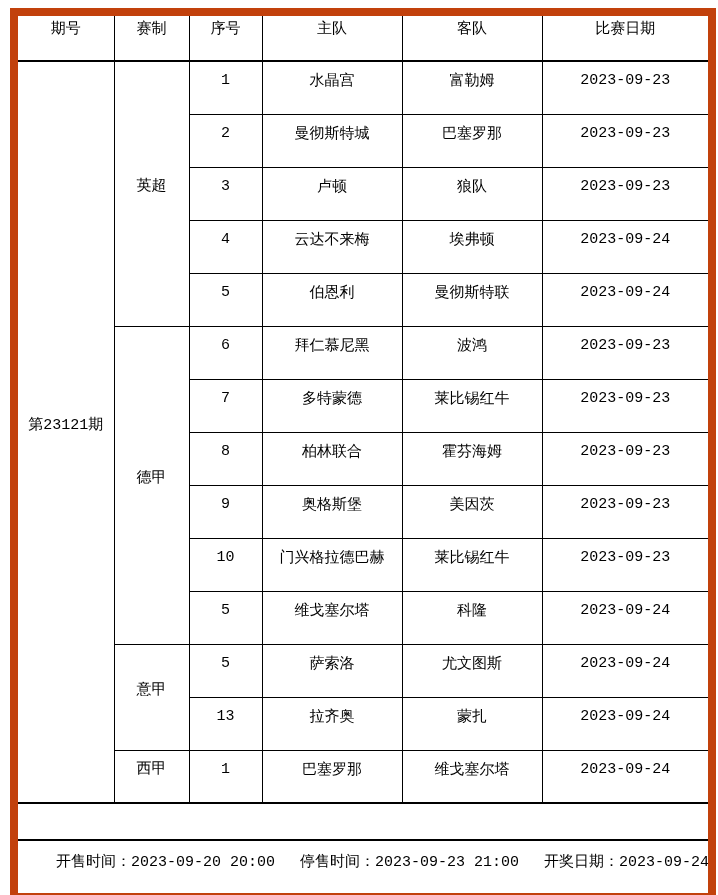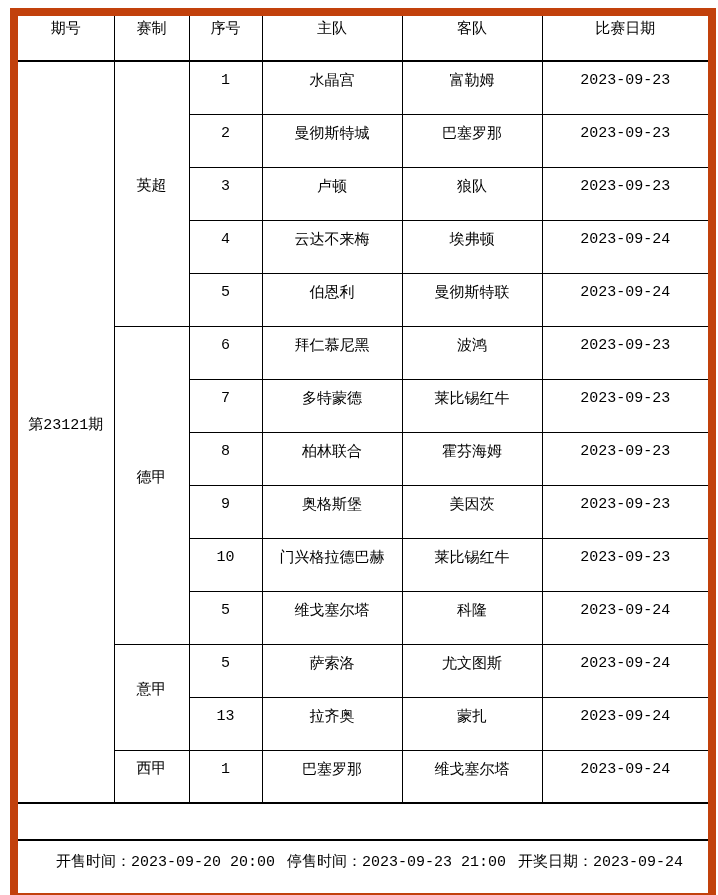"开售时间：2023-09-20 20:00" .footer-line { gap: 12px -> 25px }
